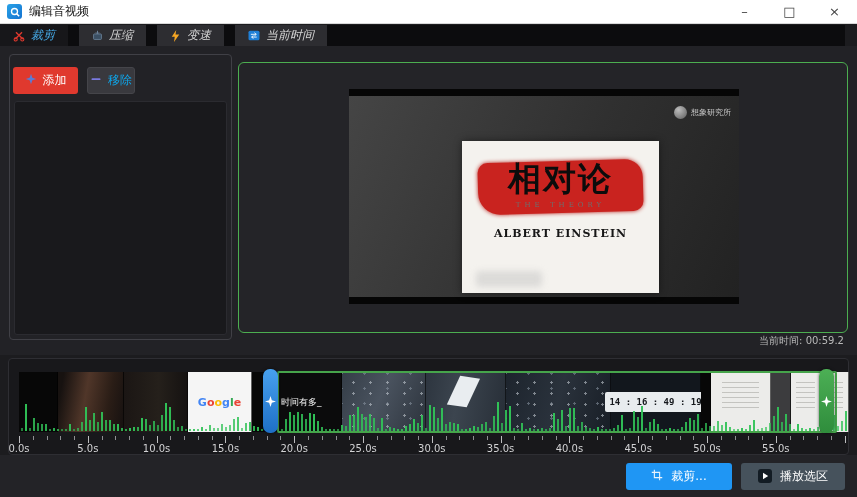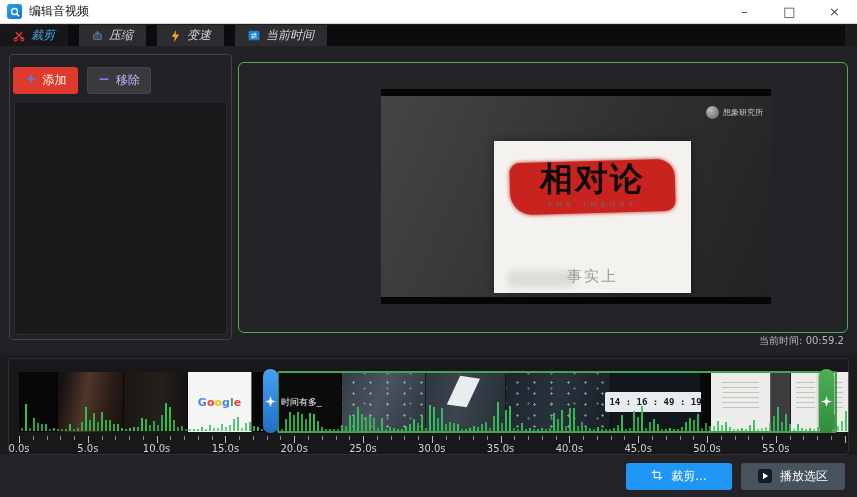"移除" .btn.dim { color: #c4b5fd -> #0ea5e9; width: 64px -> 48px }
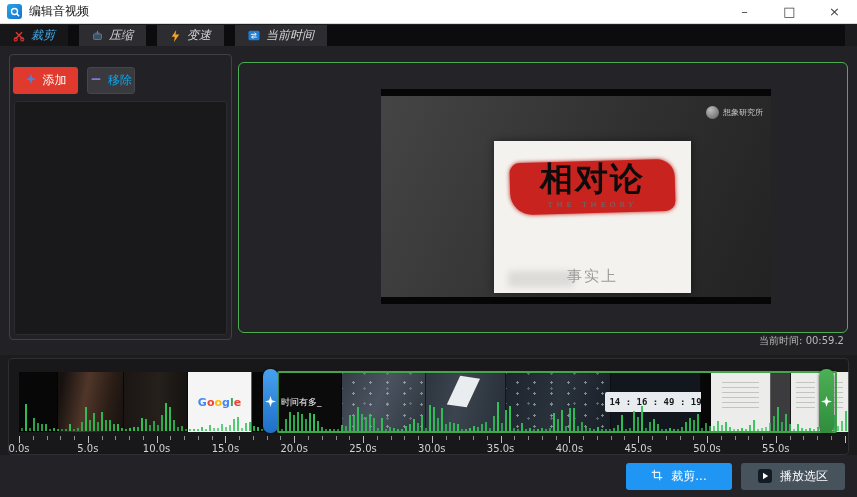"想象研究所" .video { margin-left: 32px -> none }
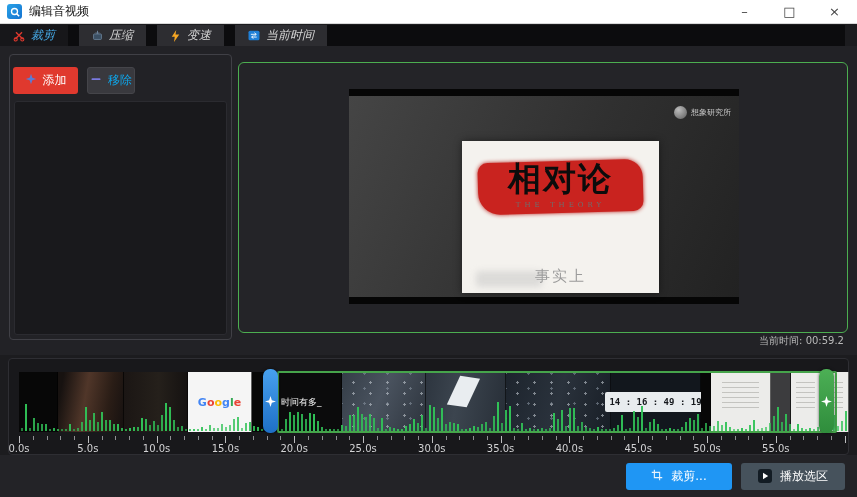"ALBERT EINSTEIN" div.slide-author { html: none -> <div>ALBERT EINSTEIN</div> }
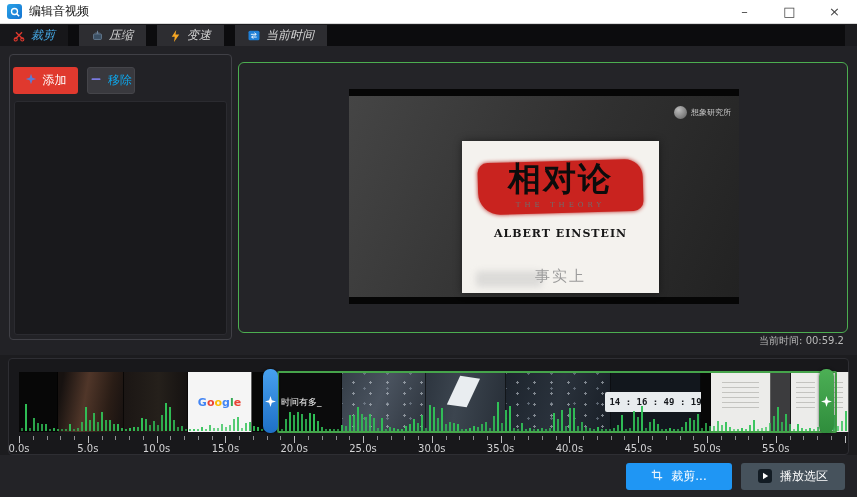"事实上" div.slide-caption { html: <div>事实上</div> -> none }
